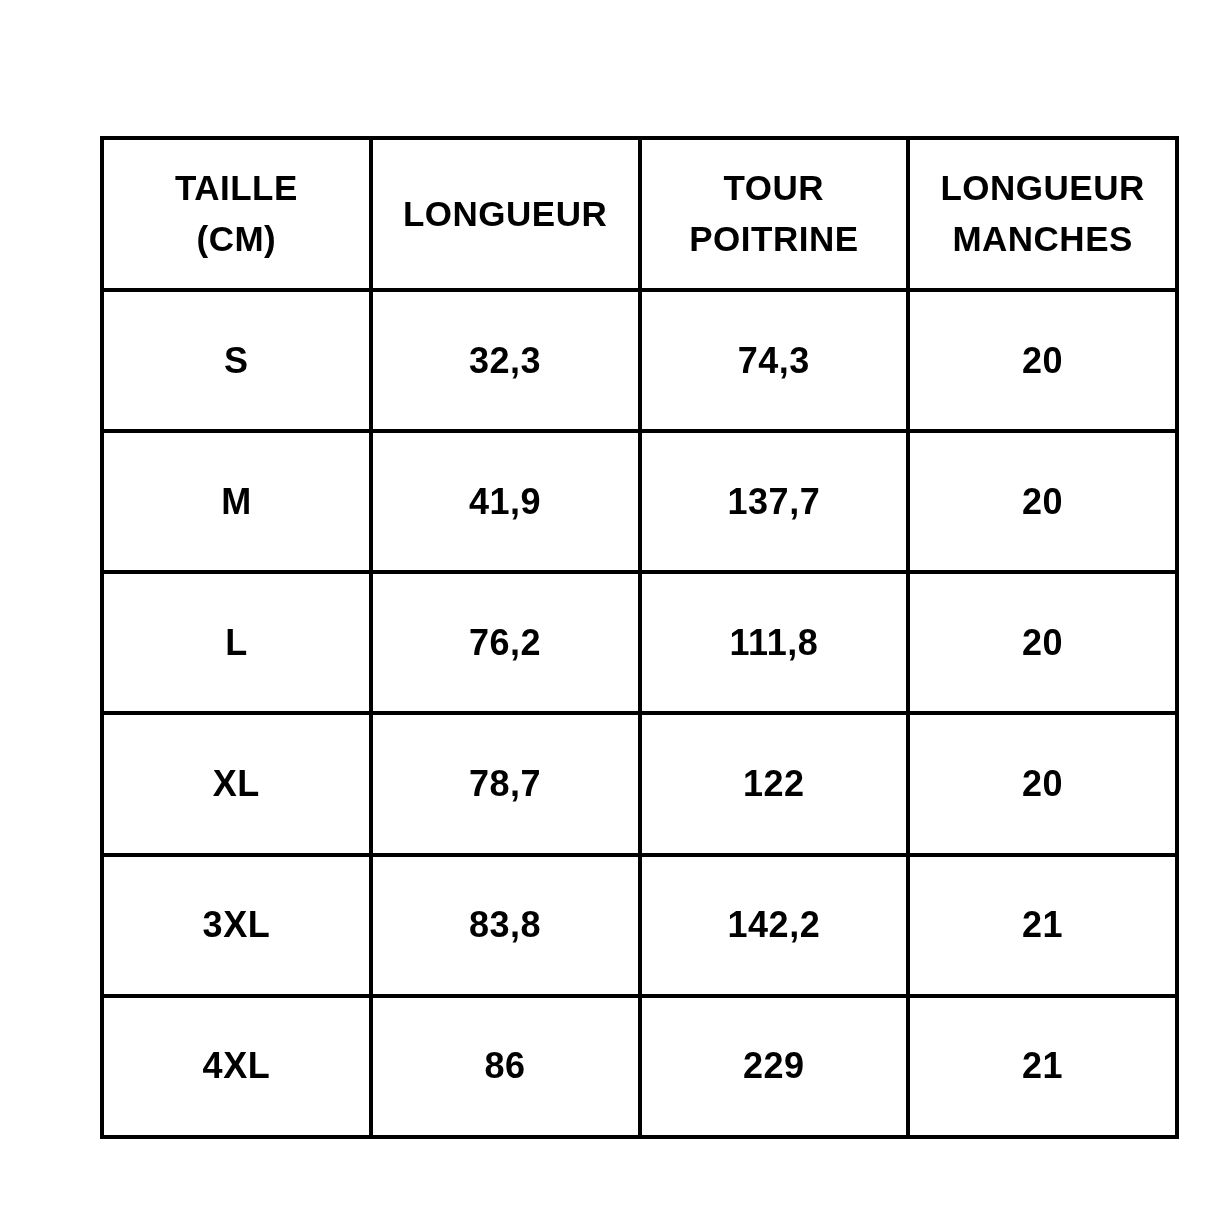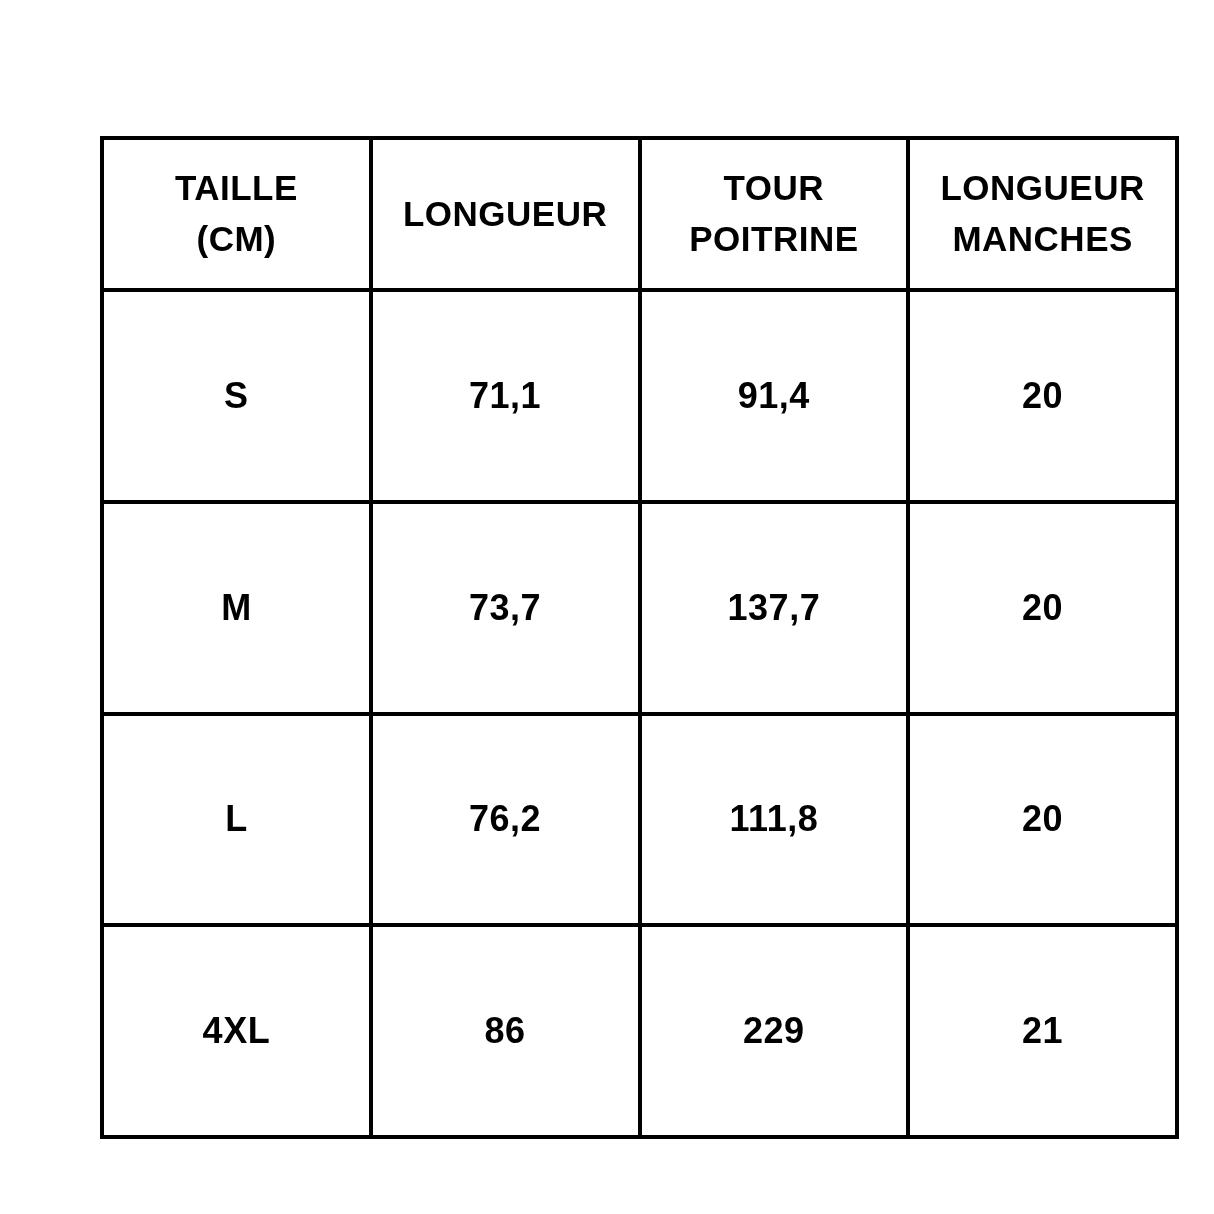"71,1" td { text: 71,1 -> 32,3 }
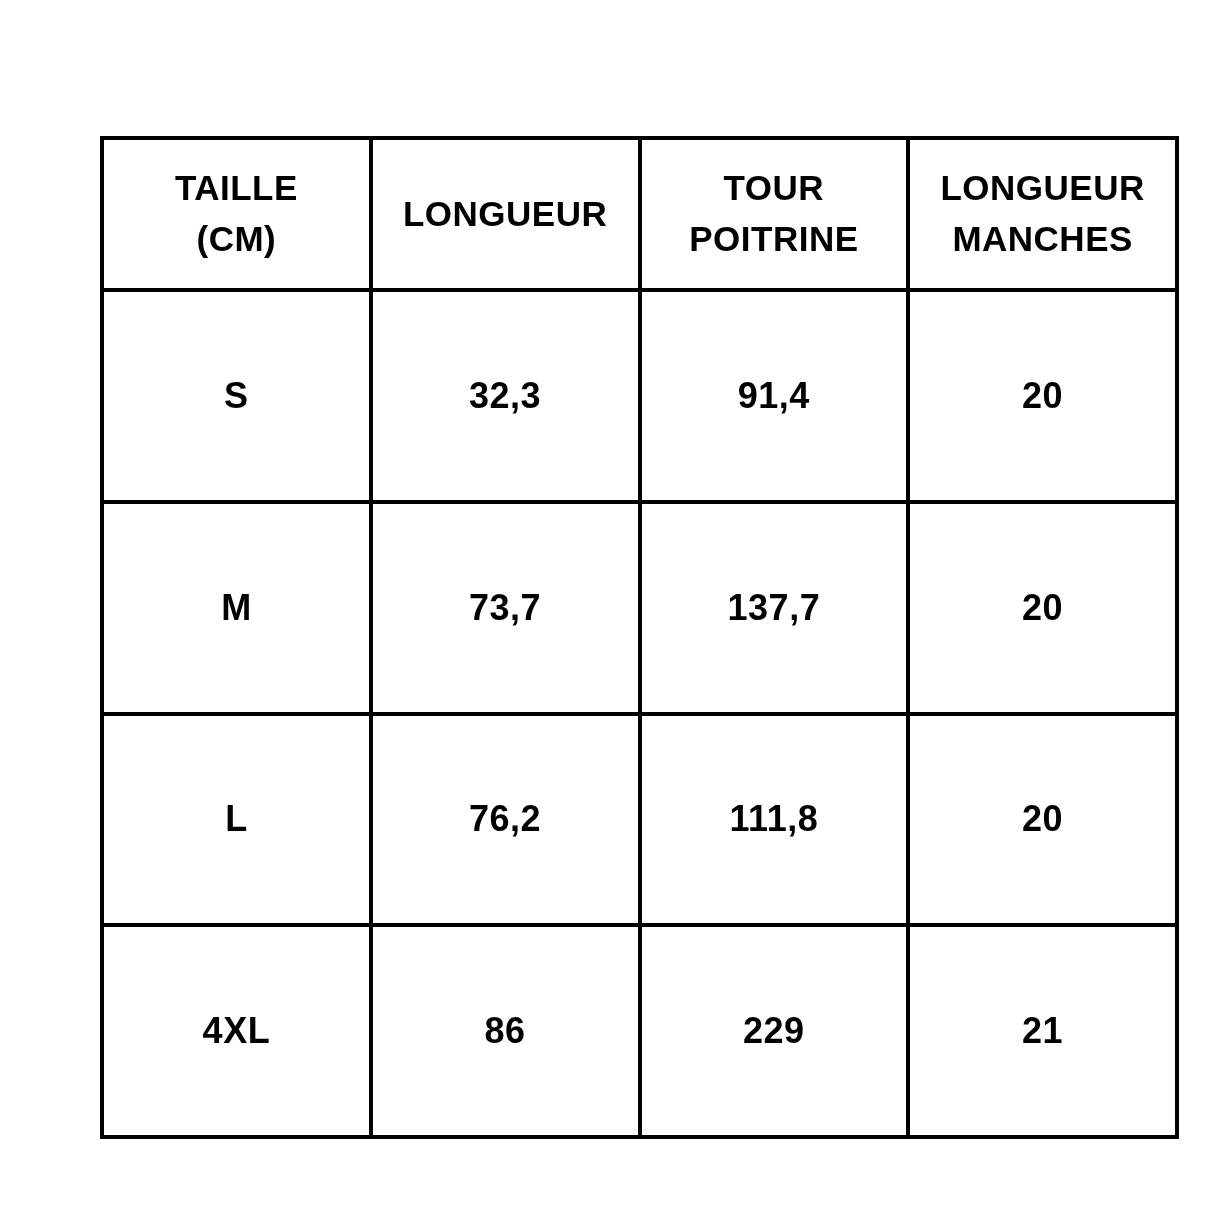"91,4" td { text: 91,4 -> 74,3 }
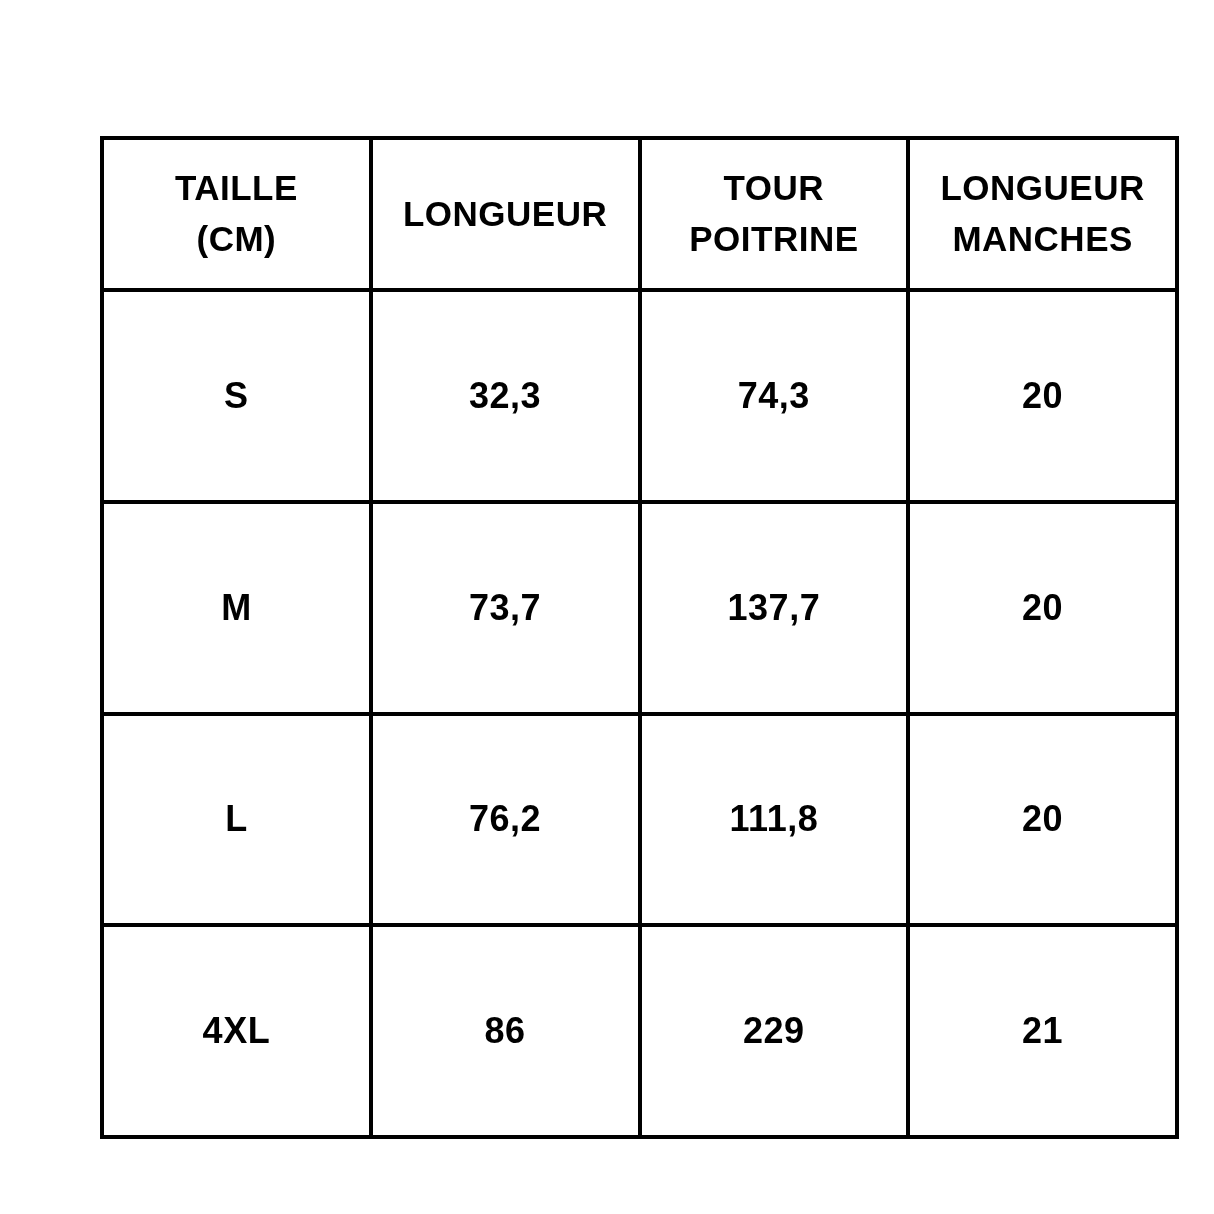"73,7" td { text: 73,7 -> 41,9 }
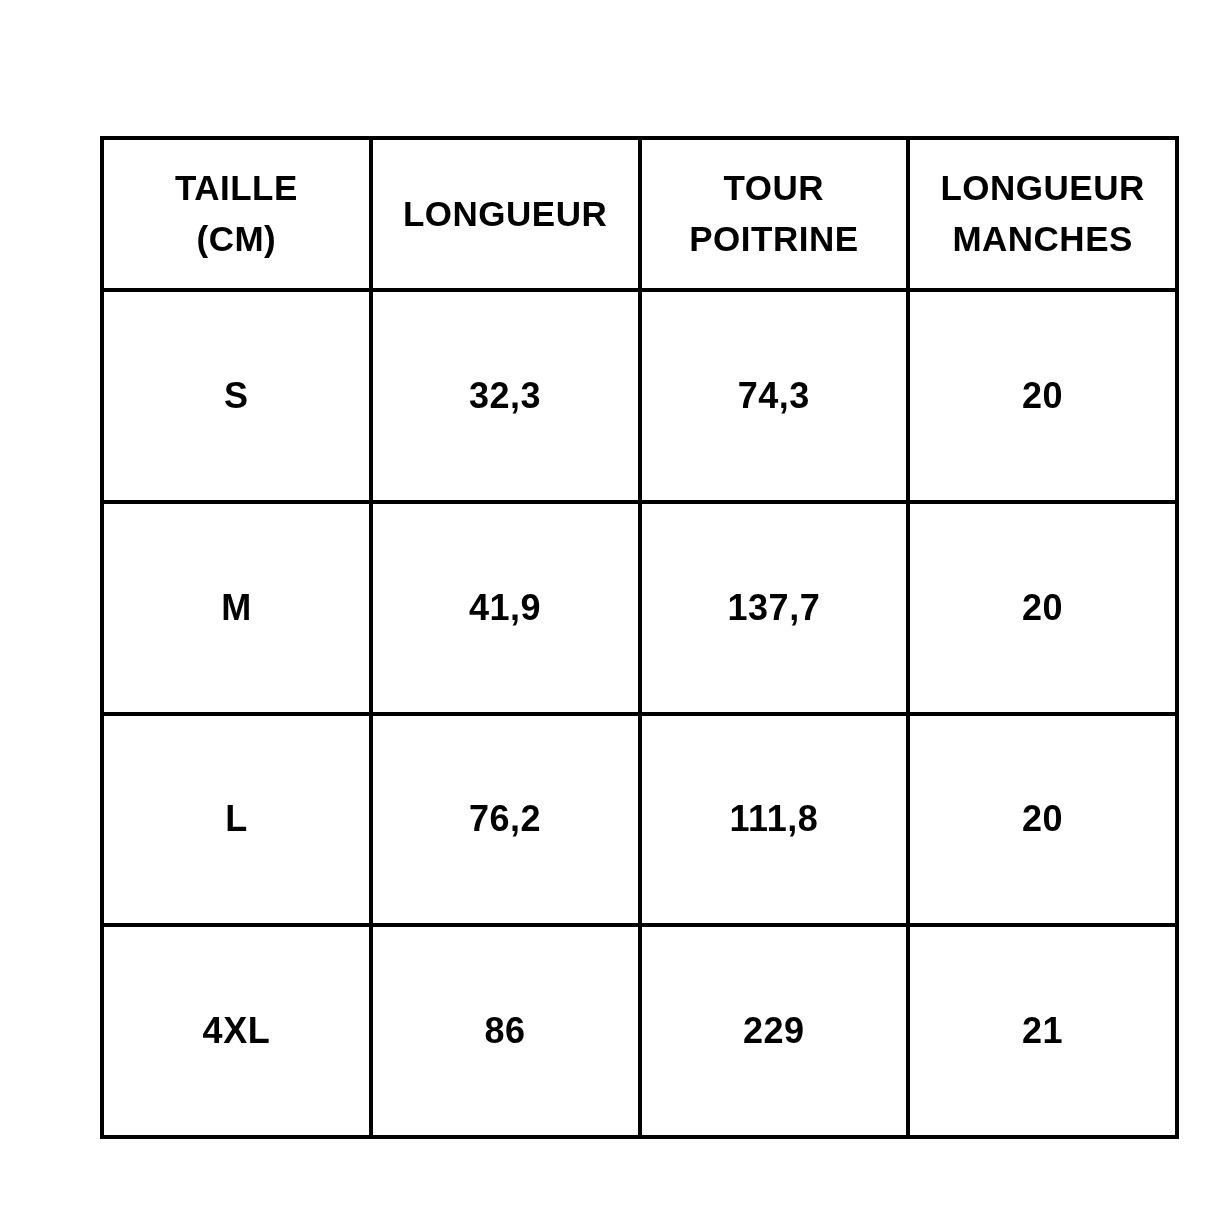"XL" tr { html: none -> <tr> <th>XL</th> <td>78,7</td> <td>122</td> <td>20</td> </tr> }
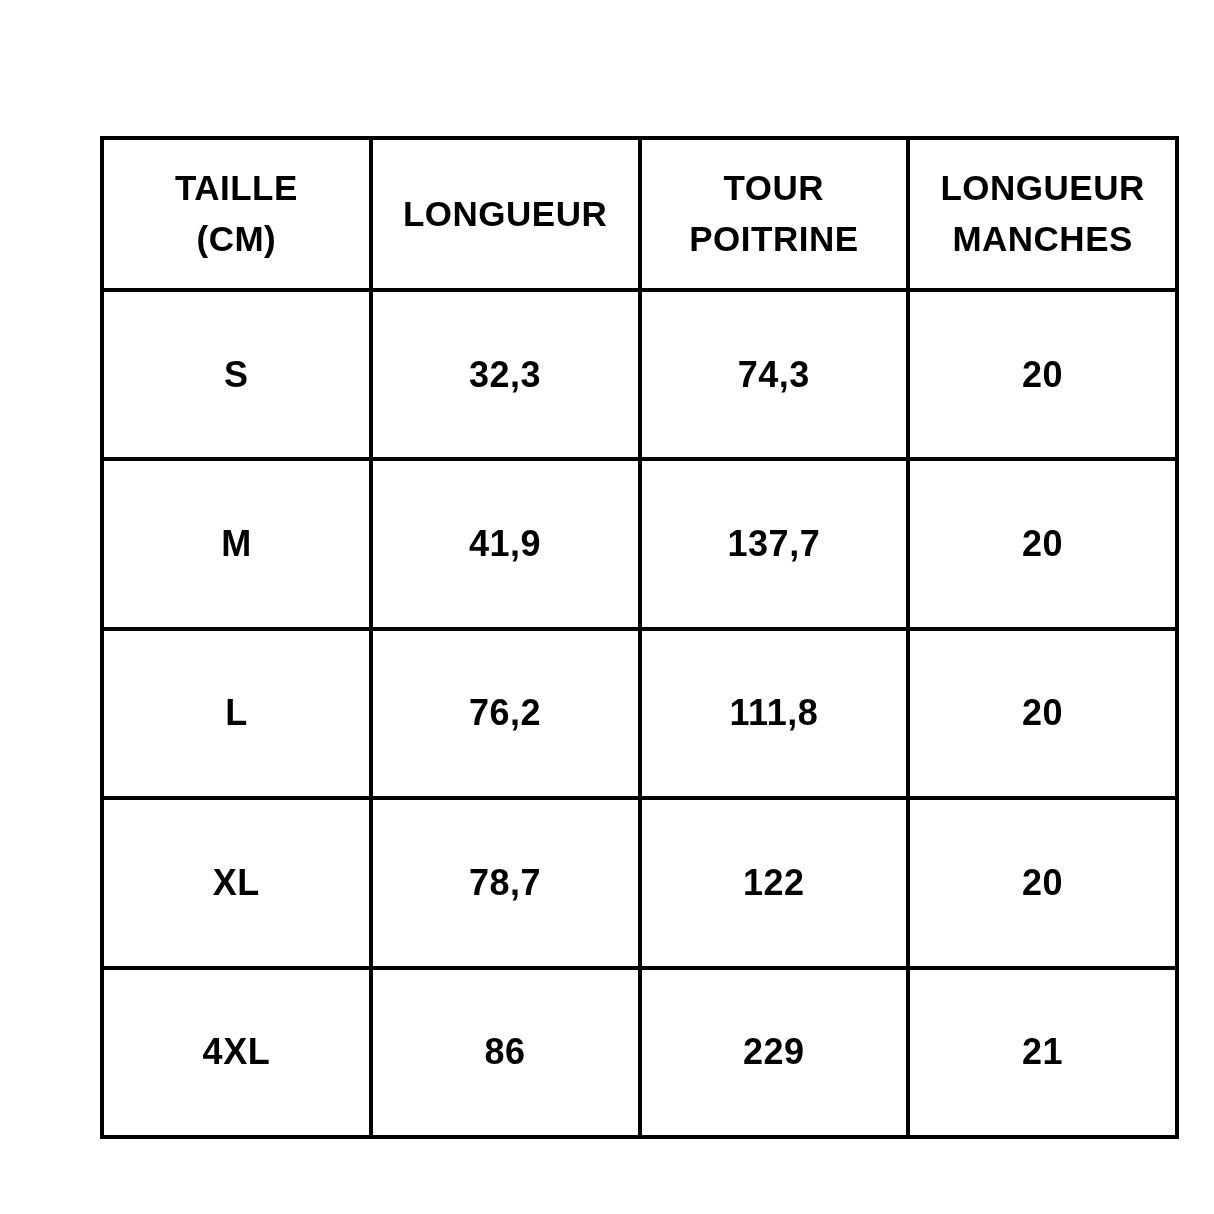"3XL" tr { html: none -> <tr> <th>3XL</th> <td>83,8</td> <td>142,2</td> <td>21</td> </tr> }
